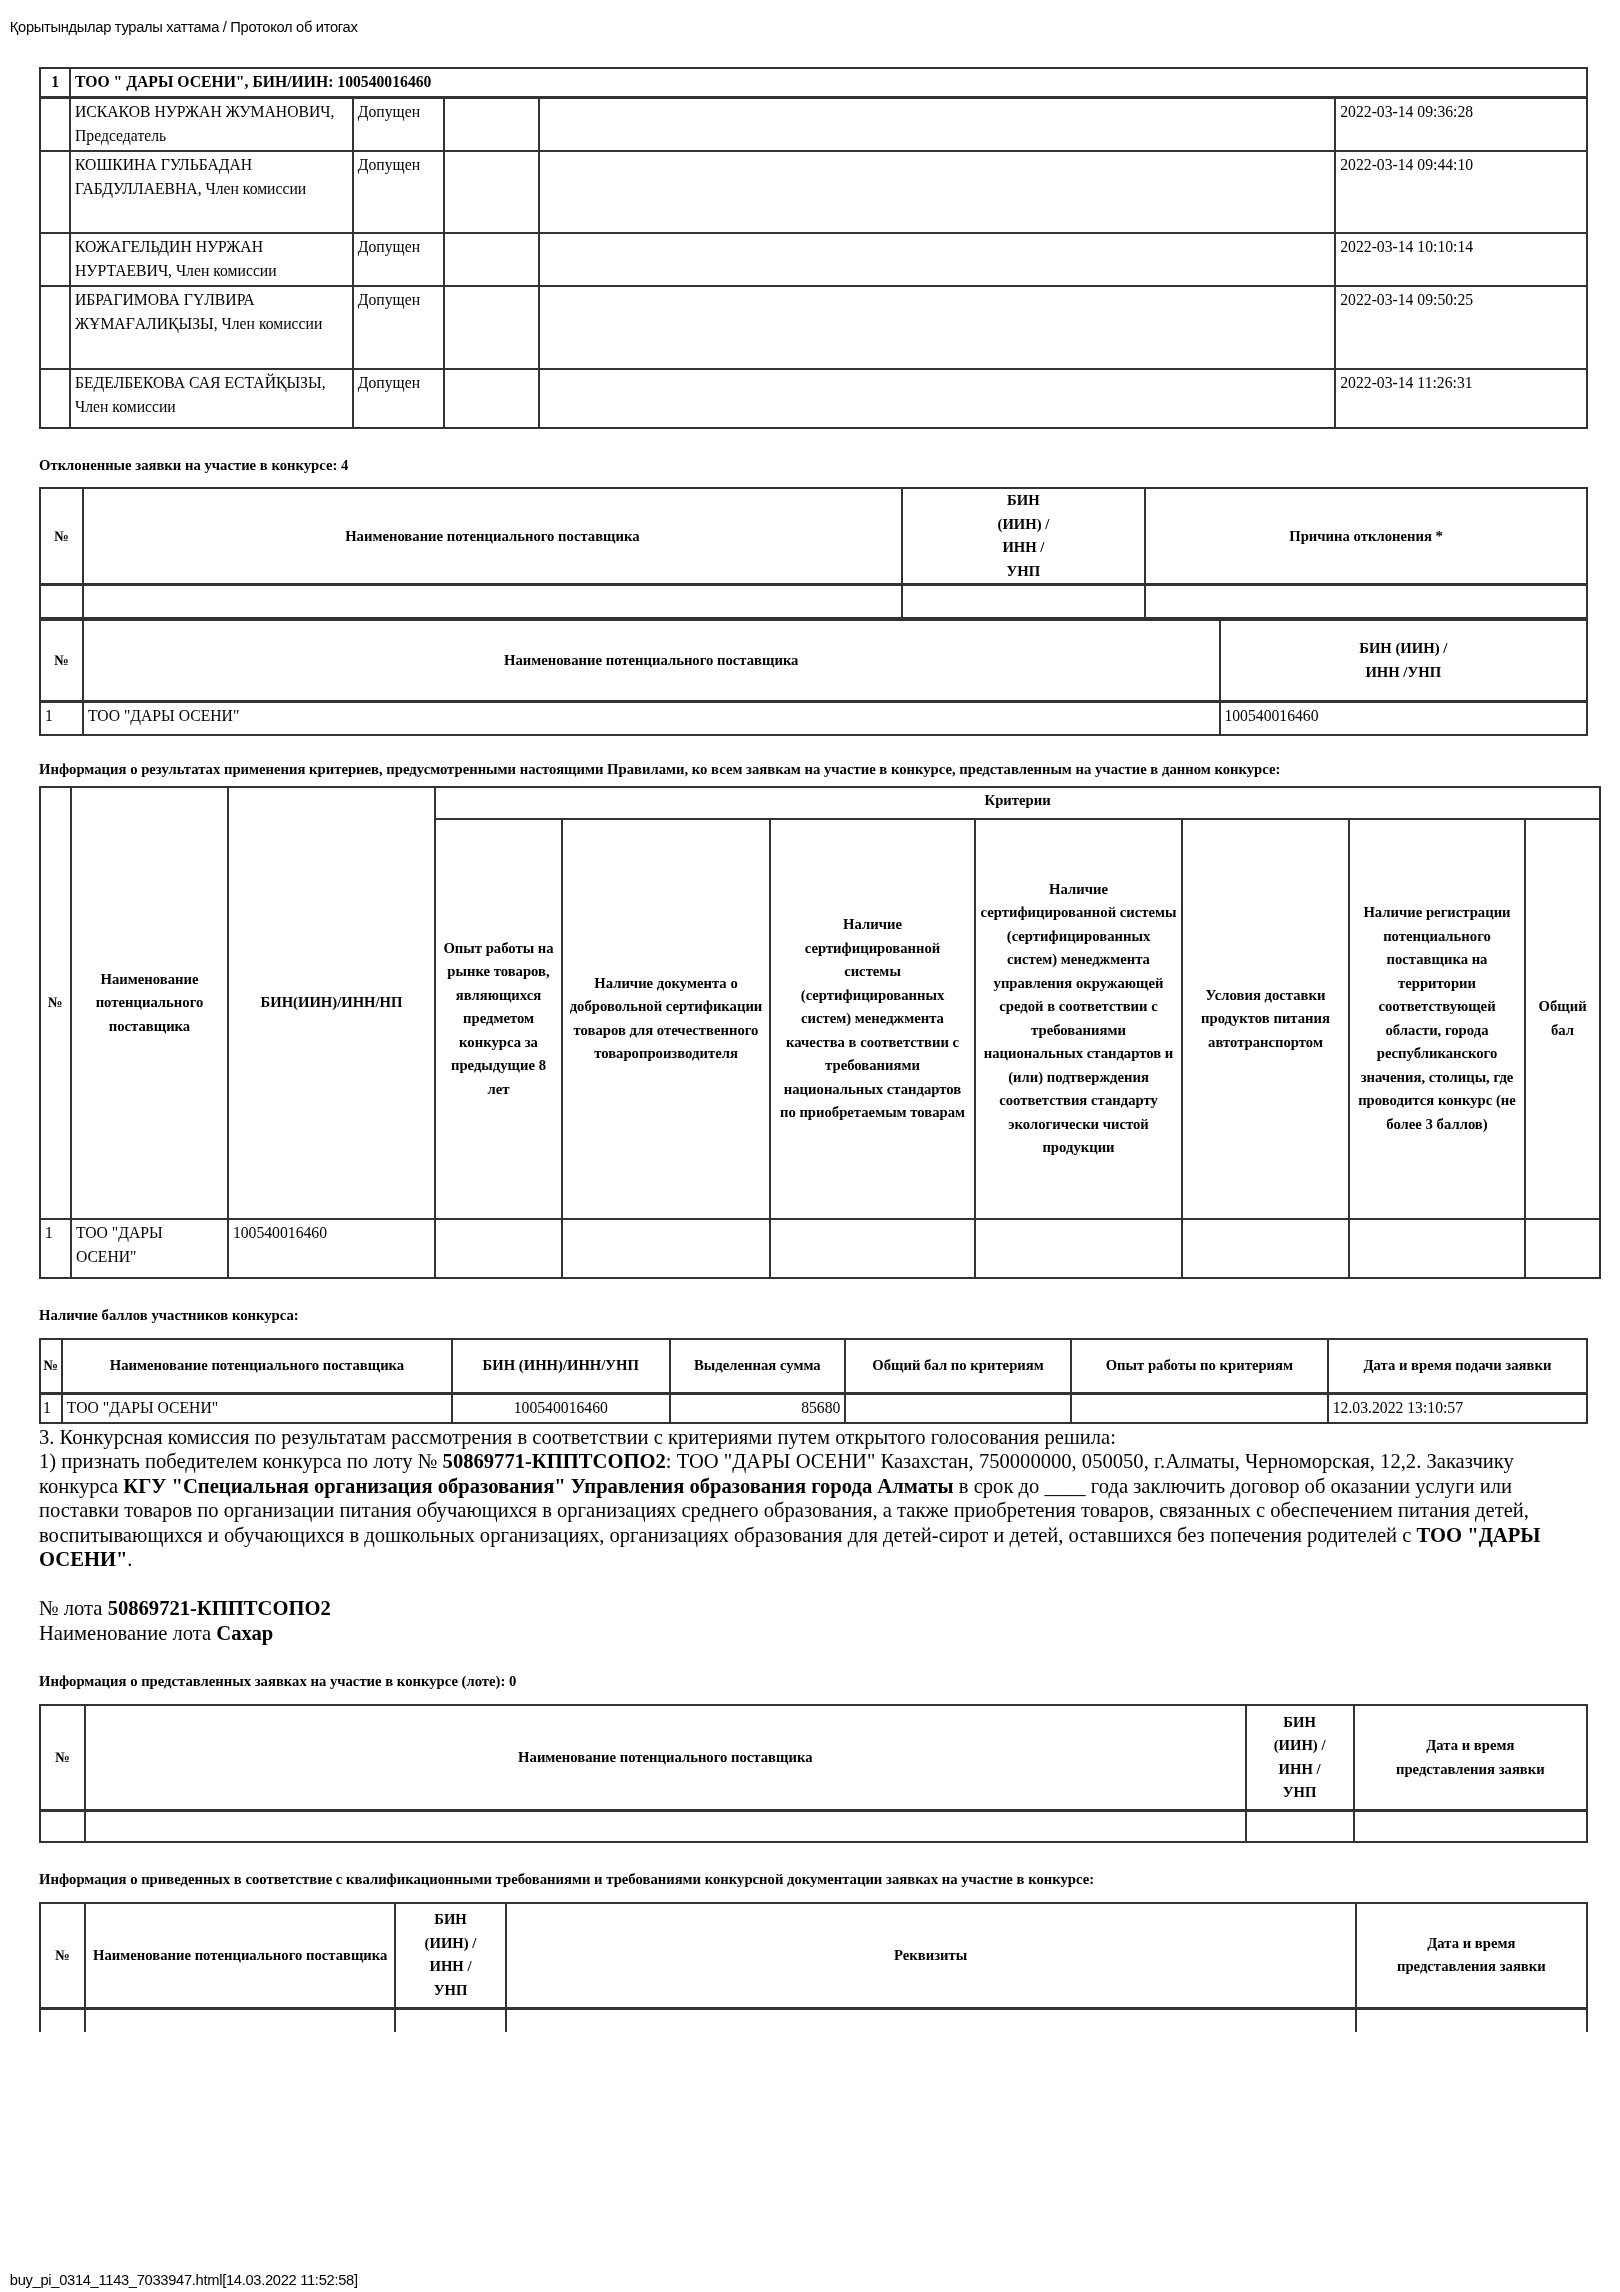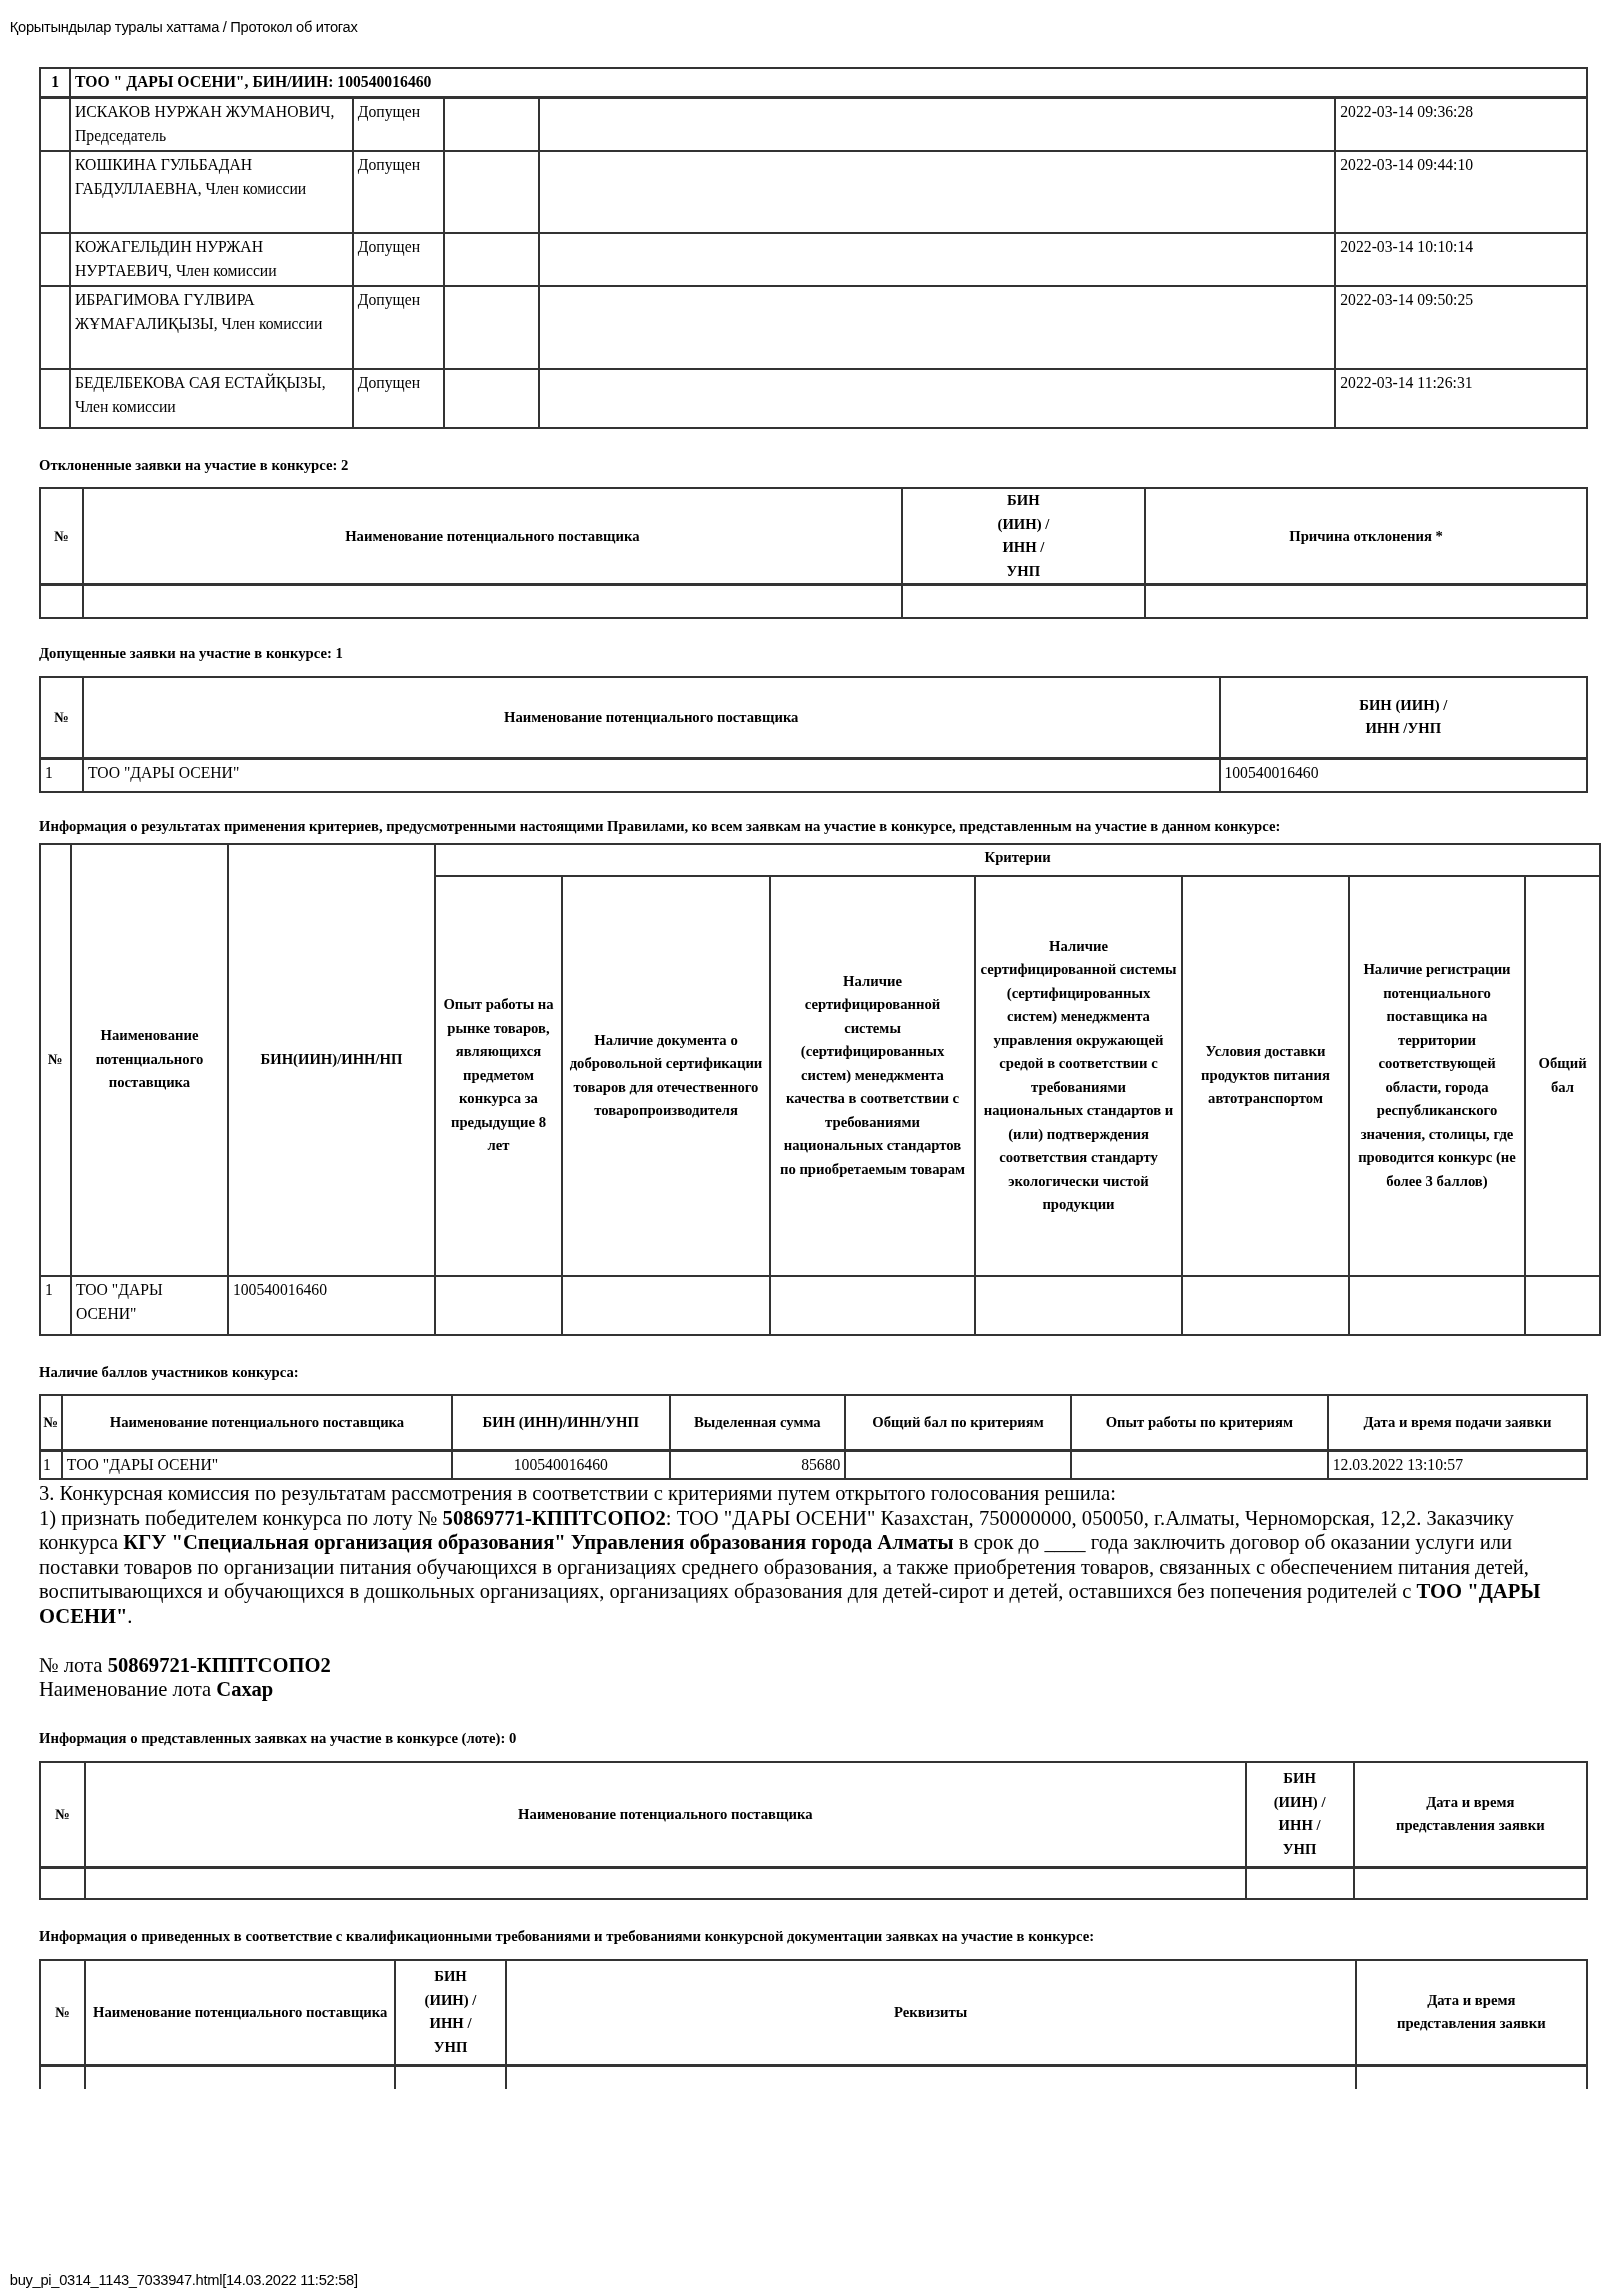"Отклоненные заявки на участие в" p.sec-title { text: 2 -> 4 }
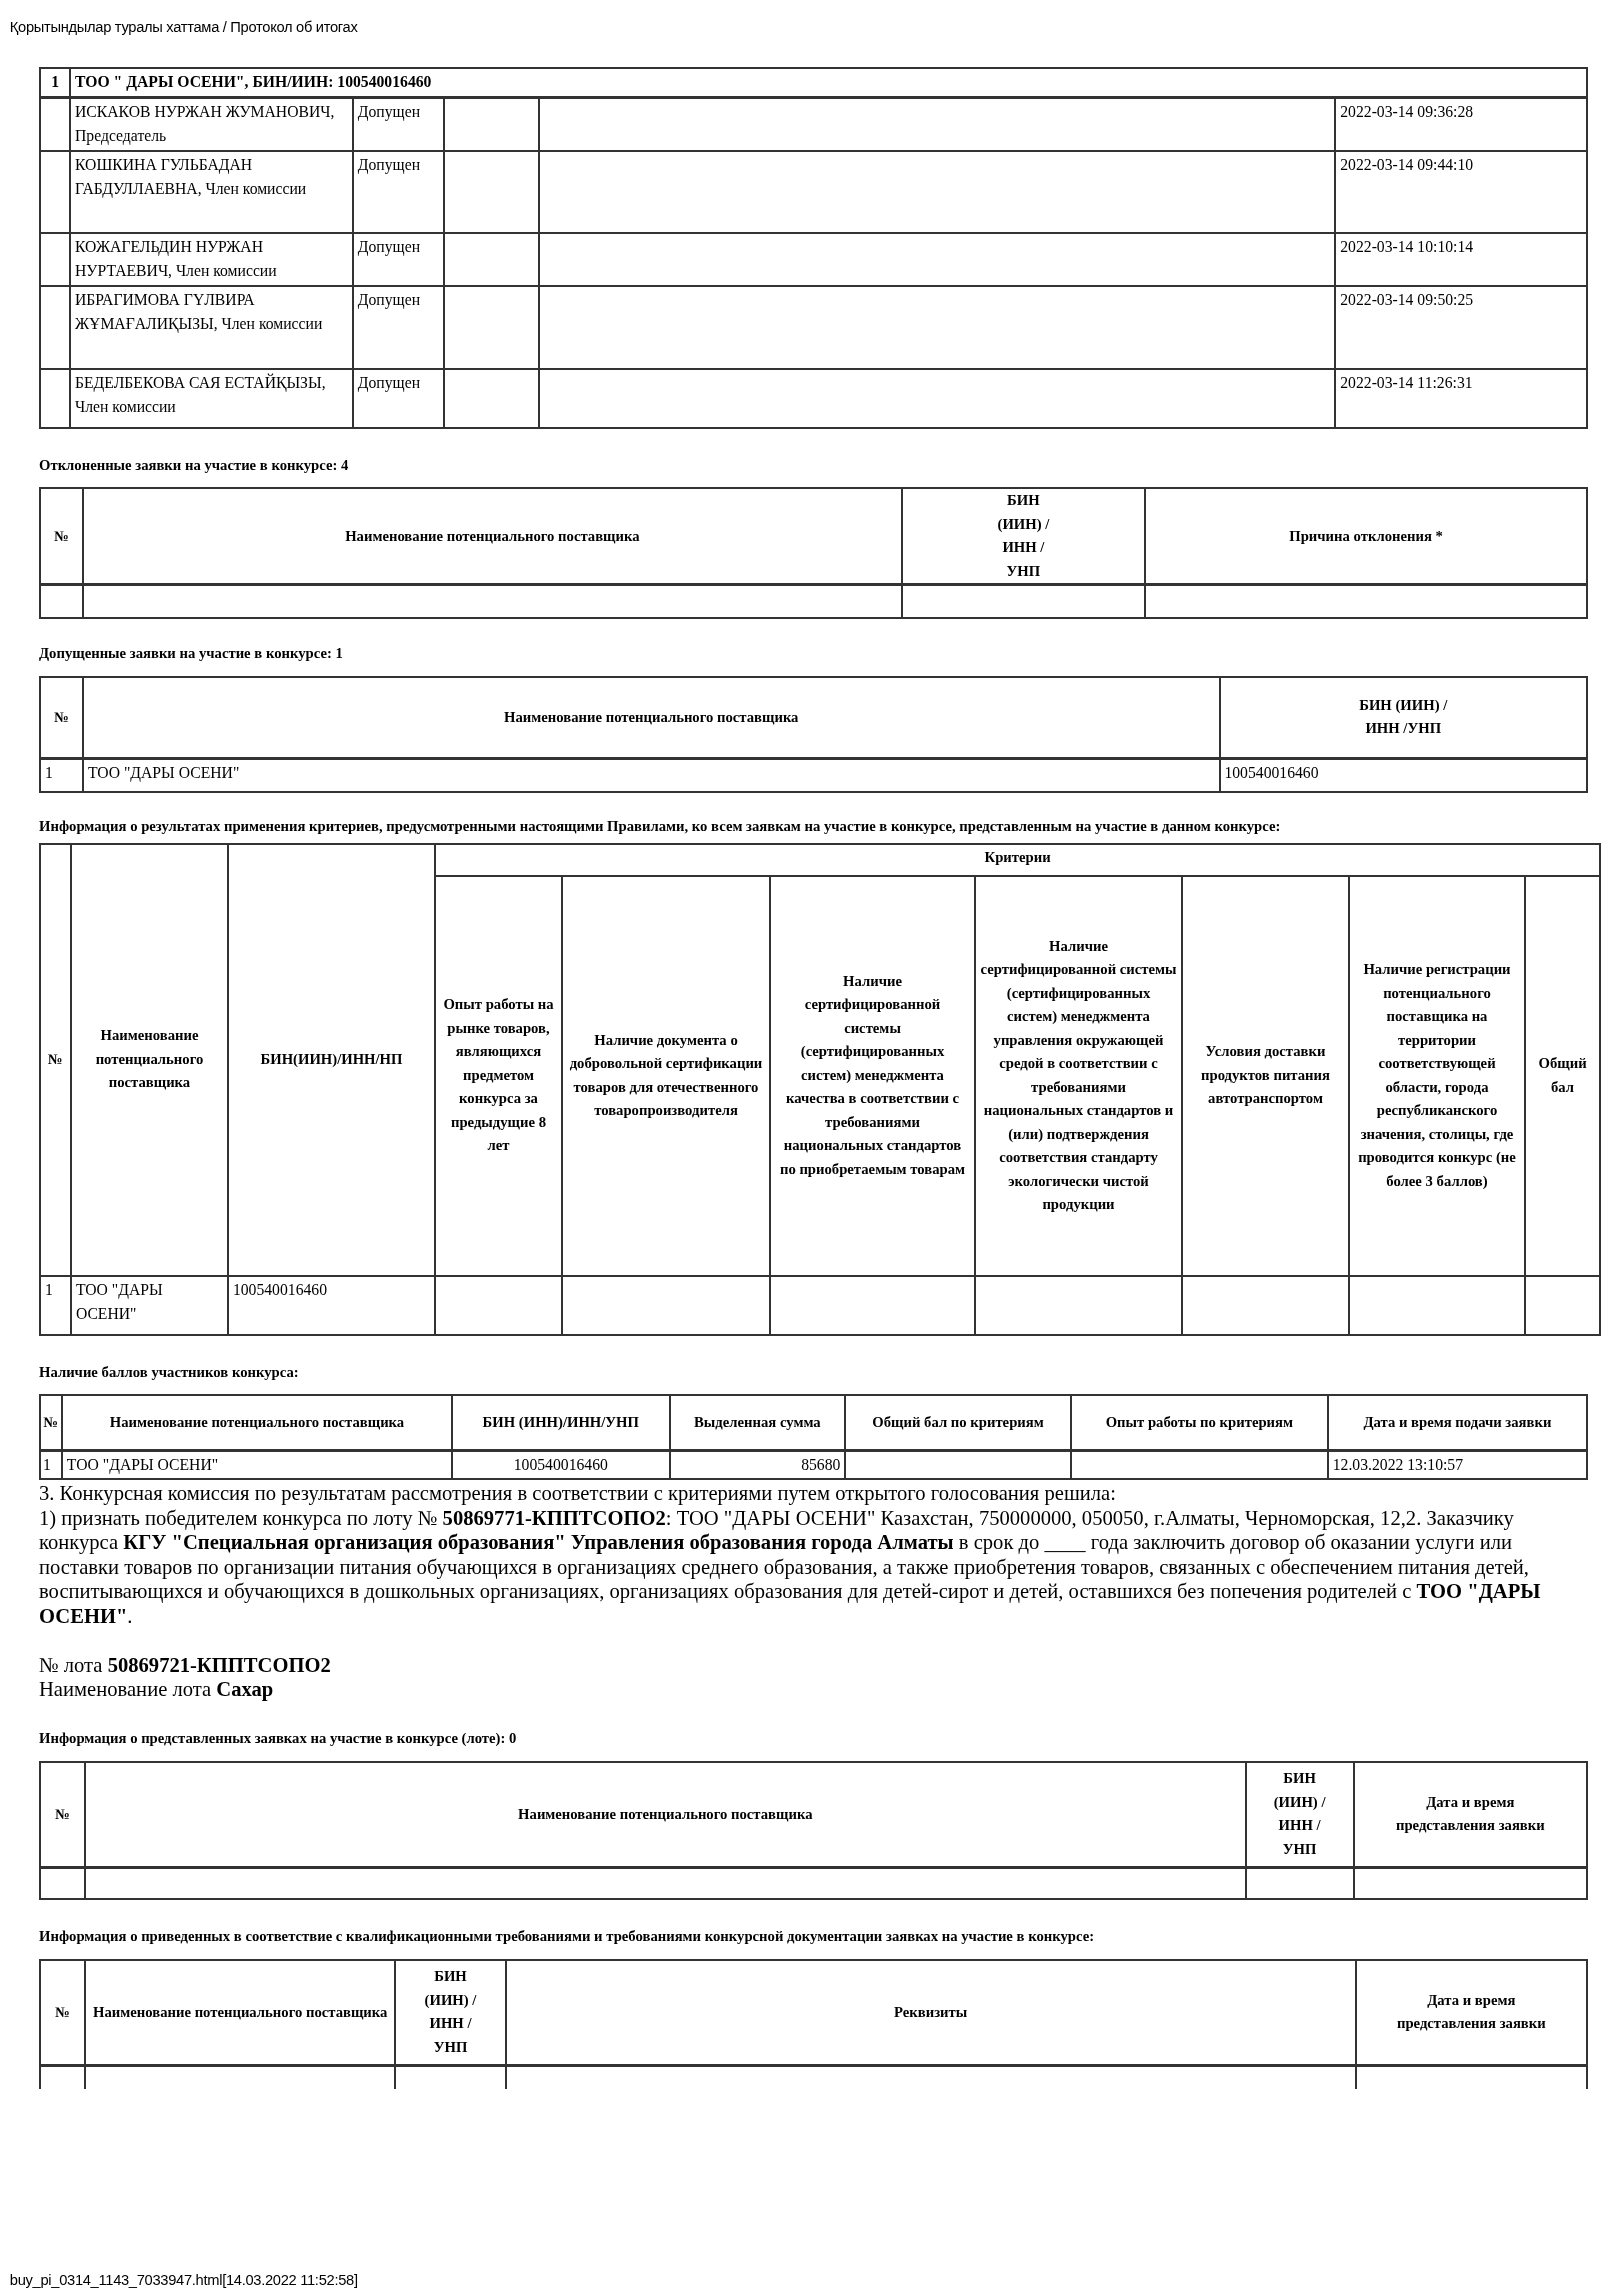"Допущенные заявки на участие в" p.sec-title { html: <p>Допущенные заявки на участие в конкурсе: 1</p> -> none }
